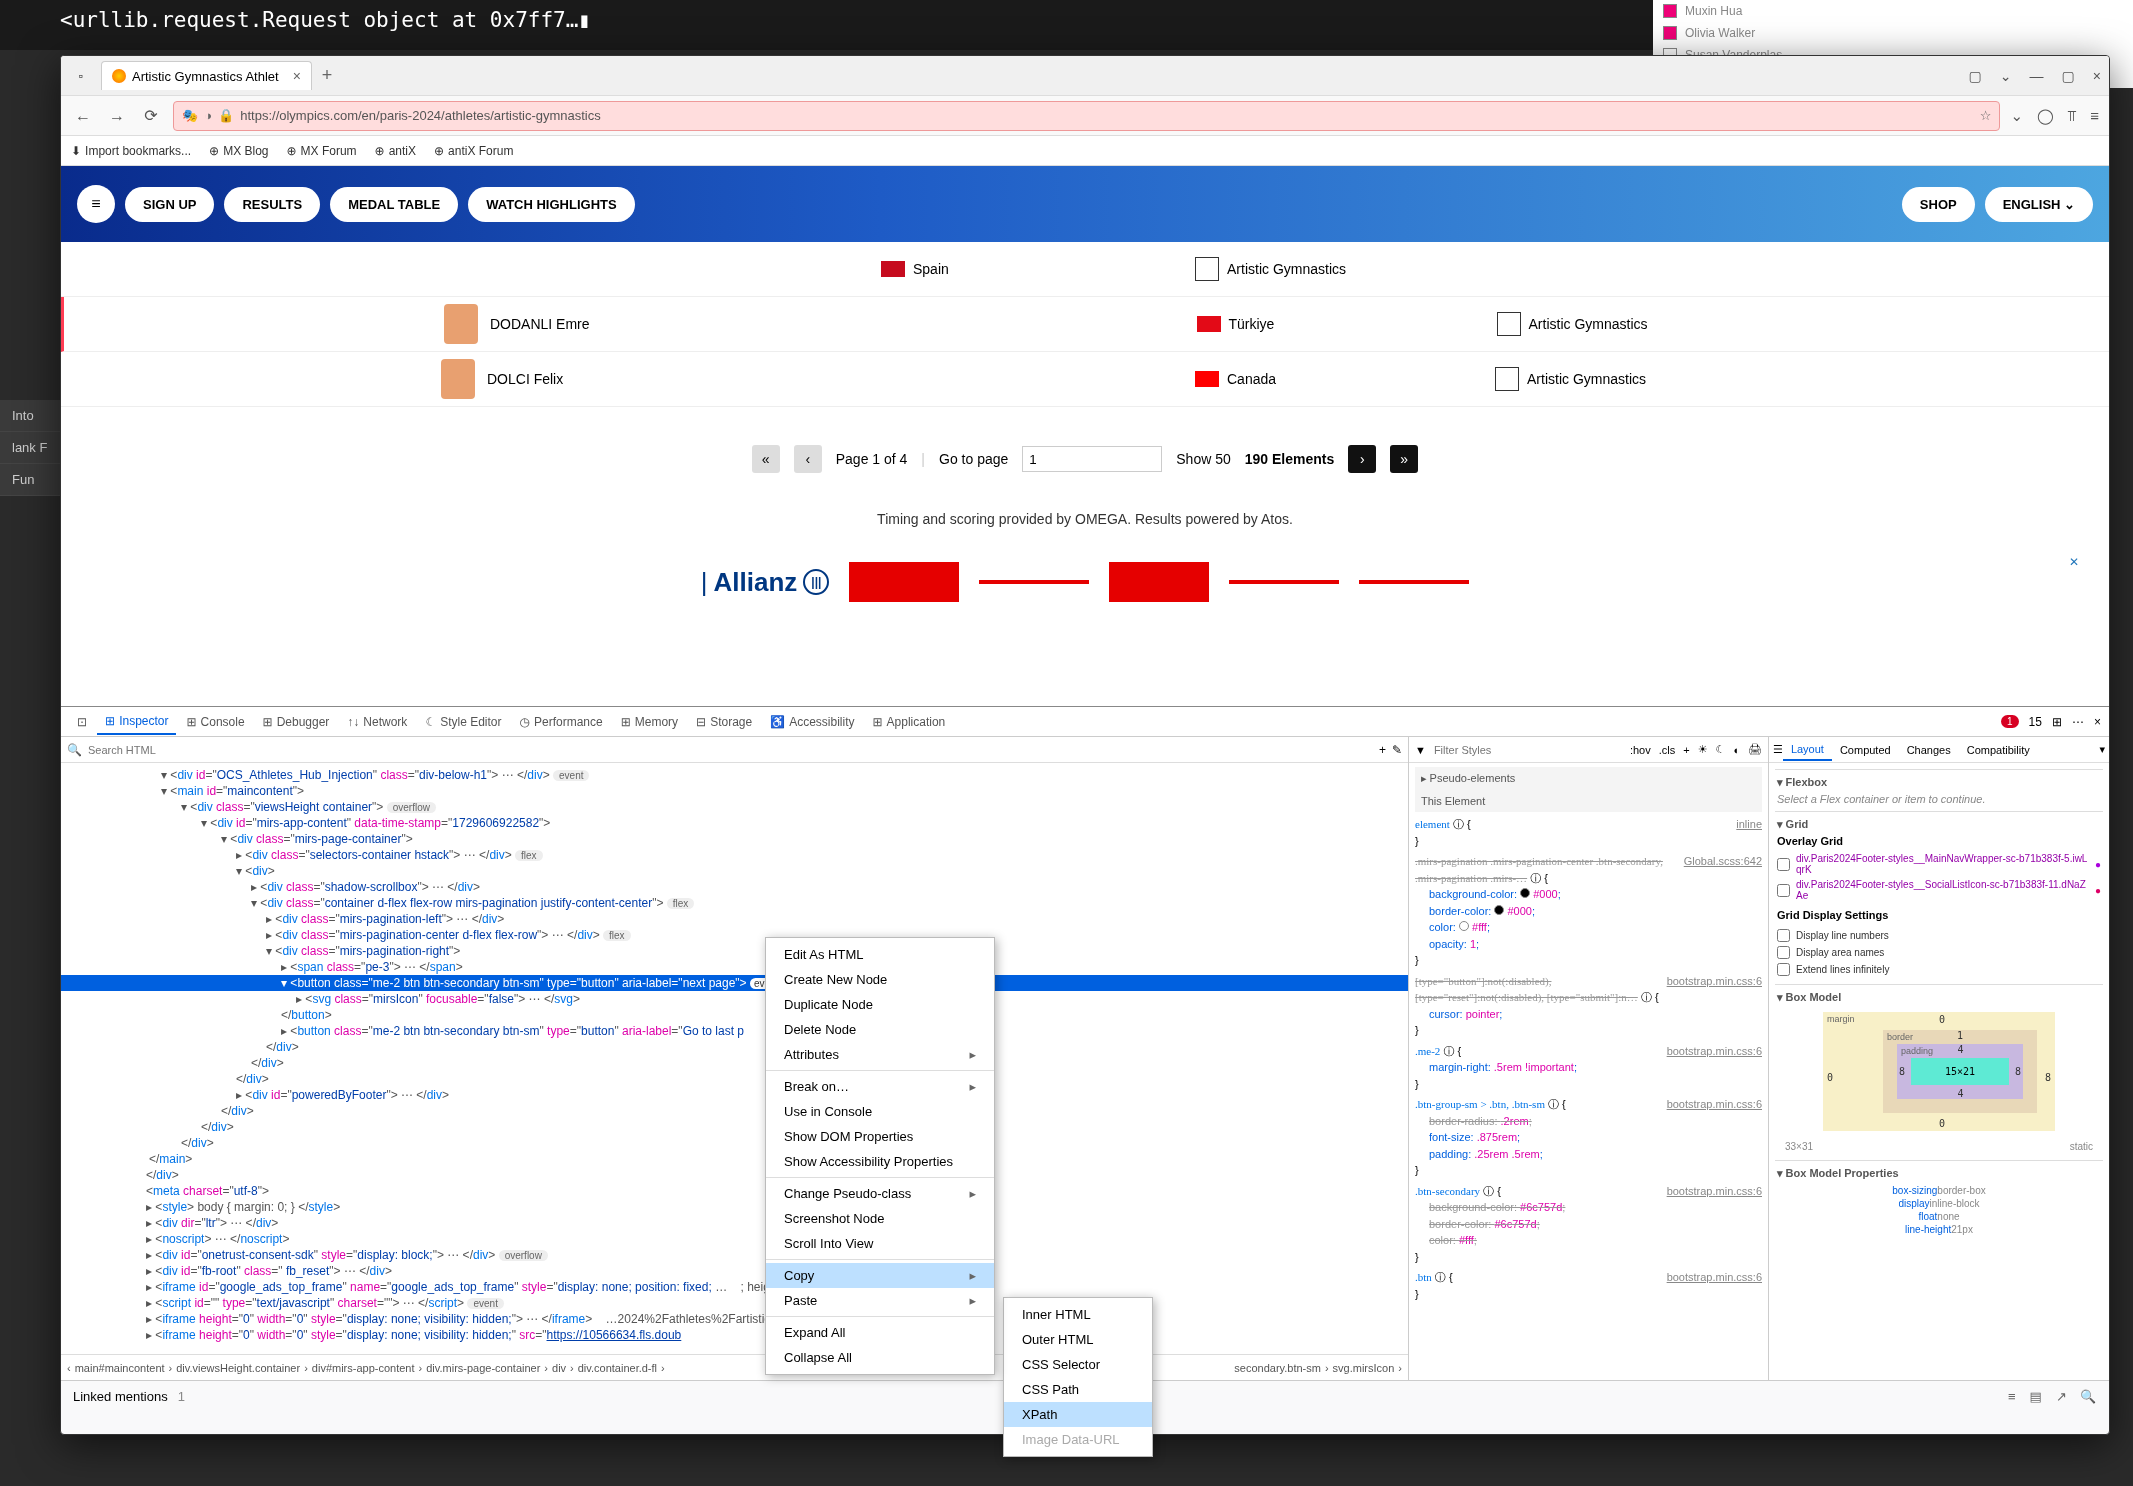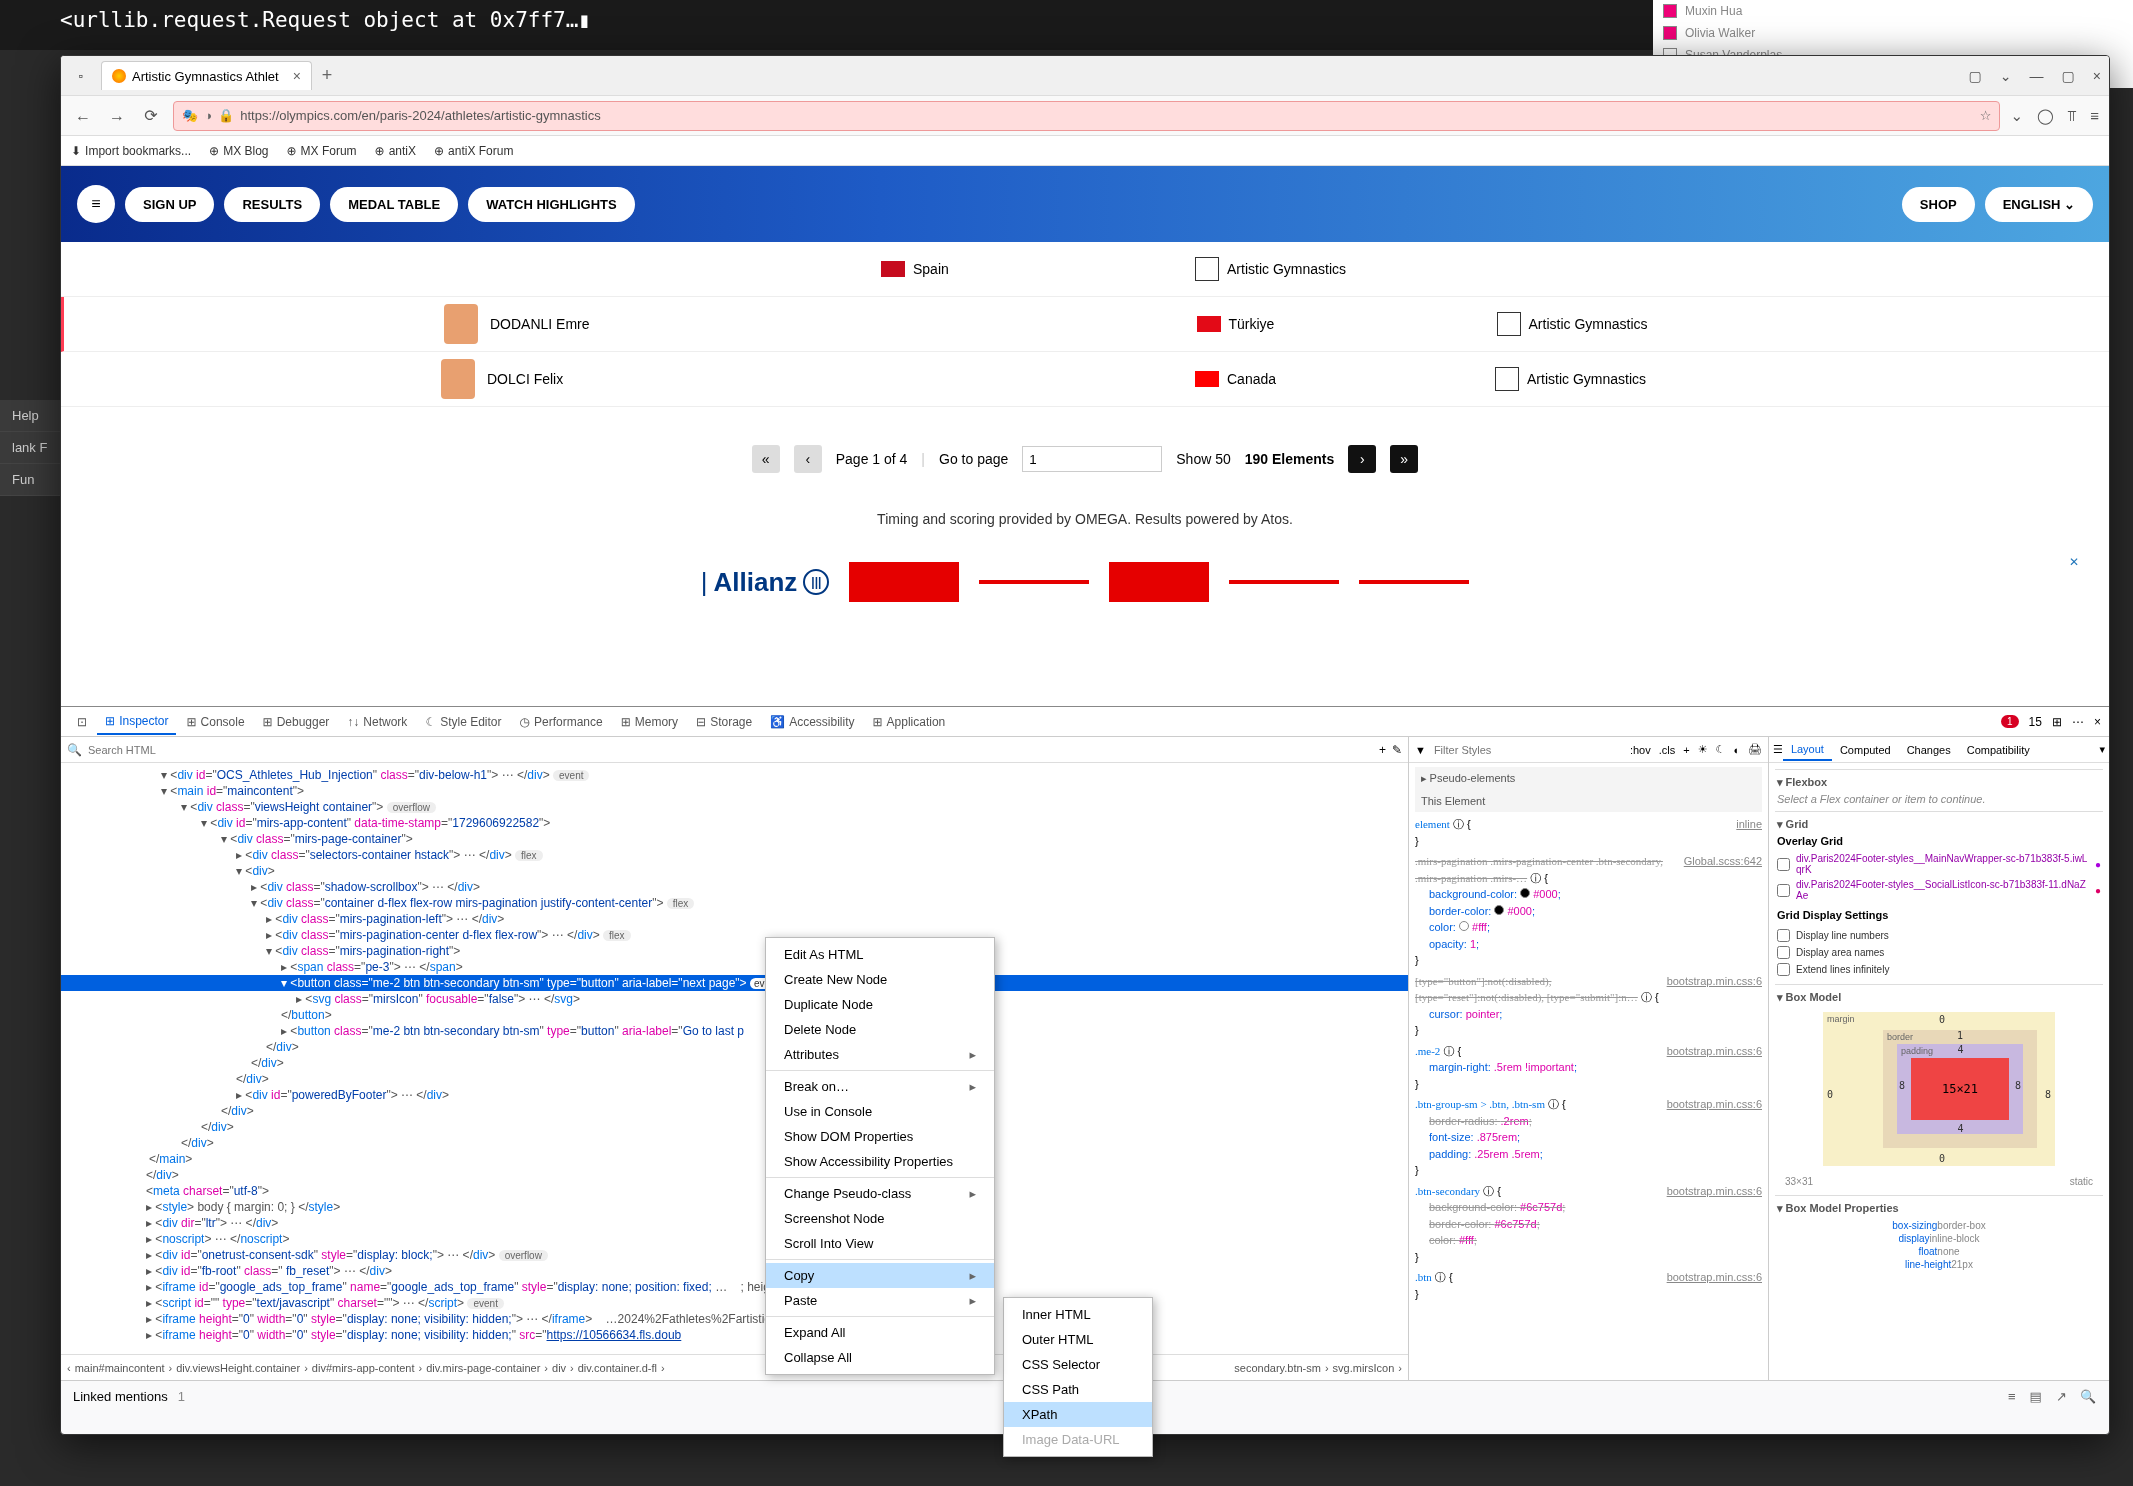"Help" div { text: Help -> Into }
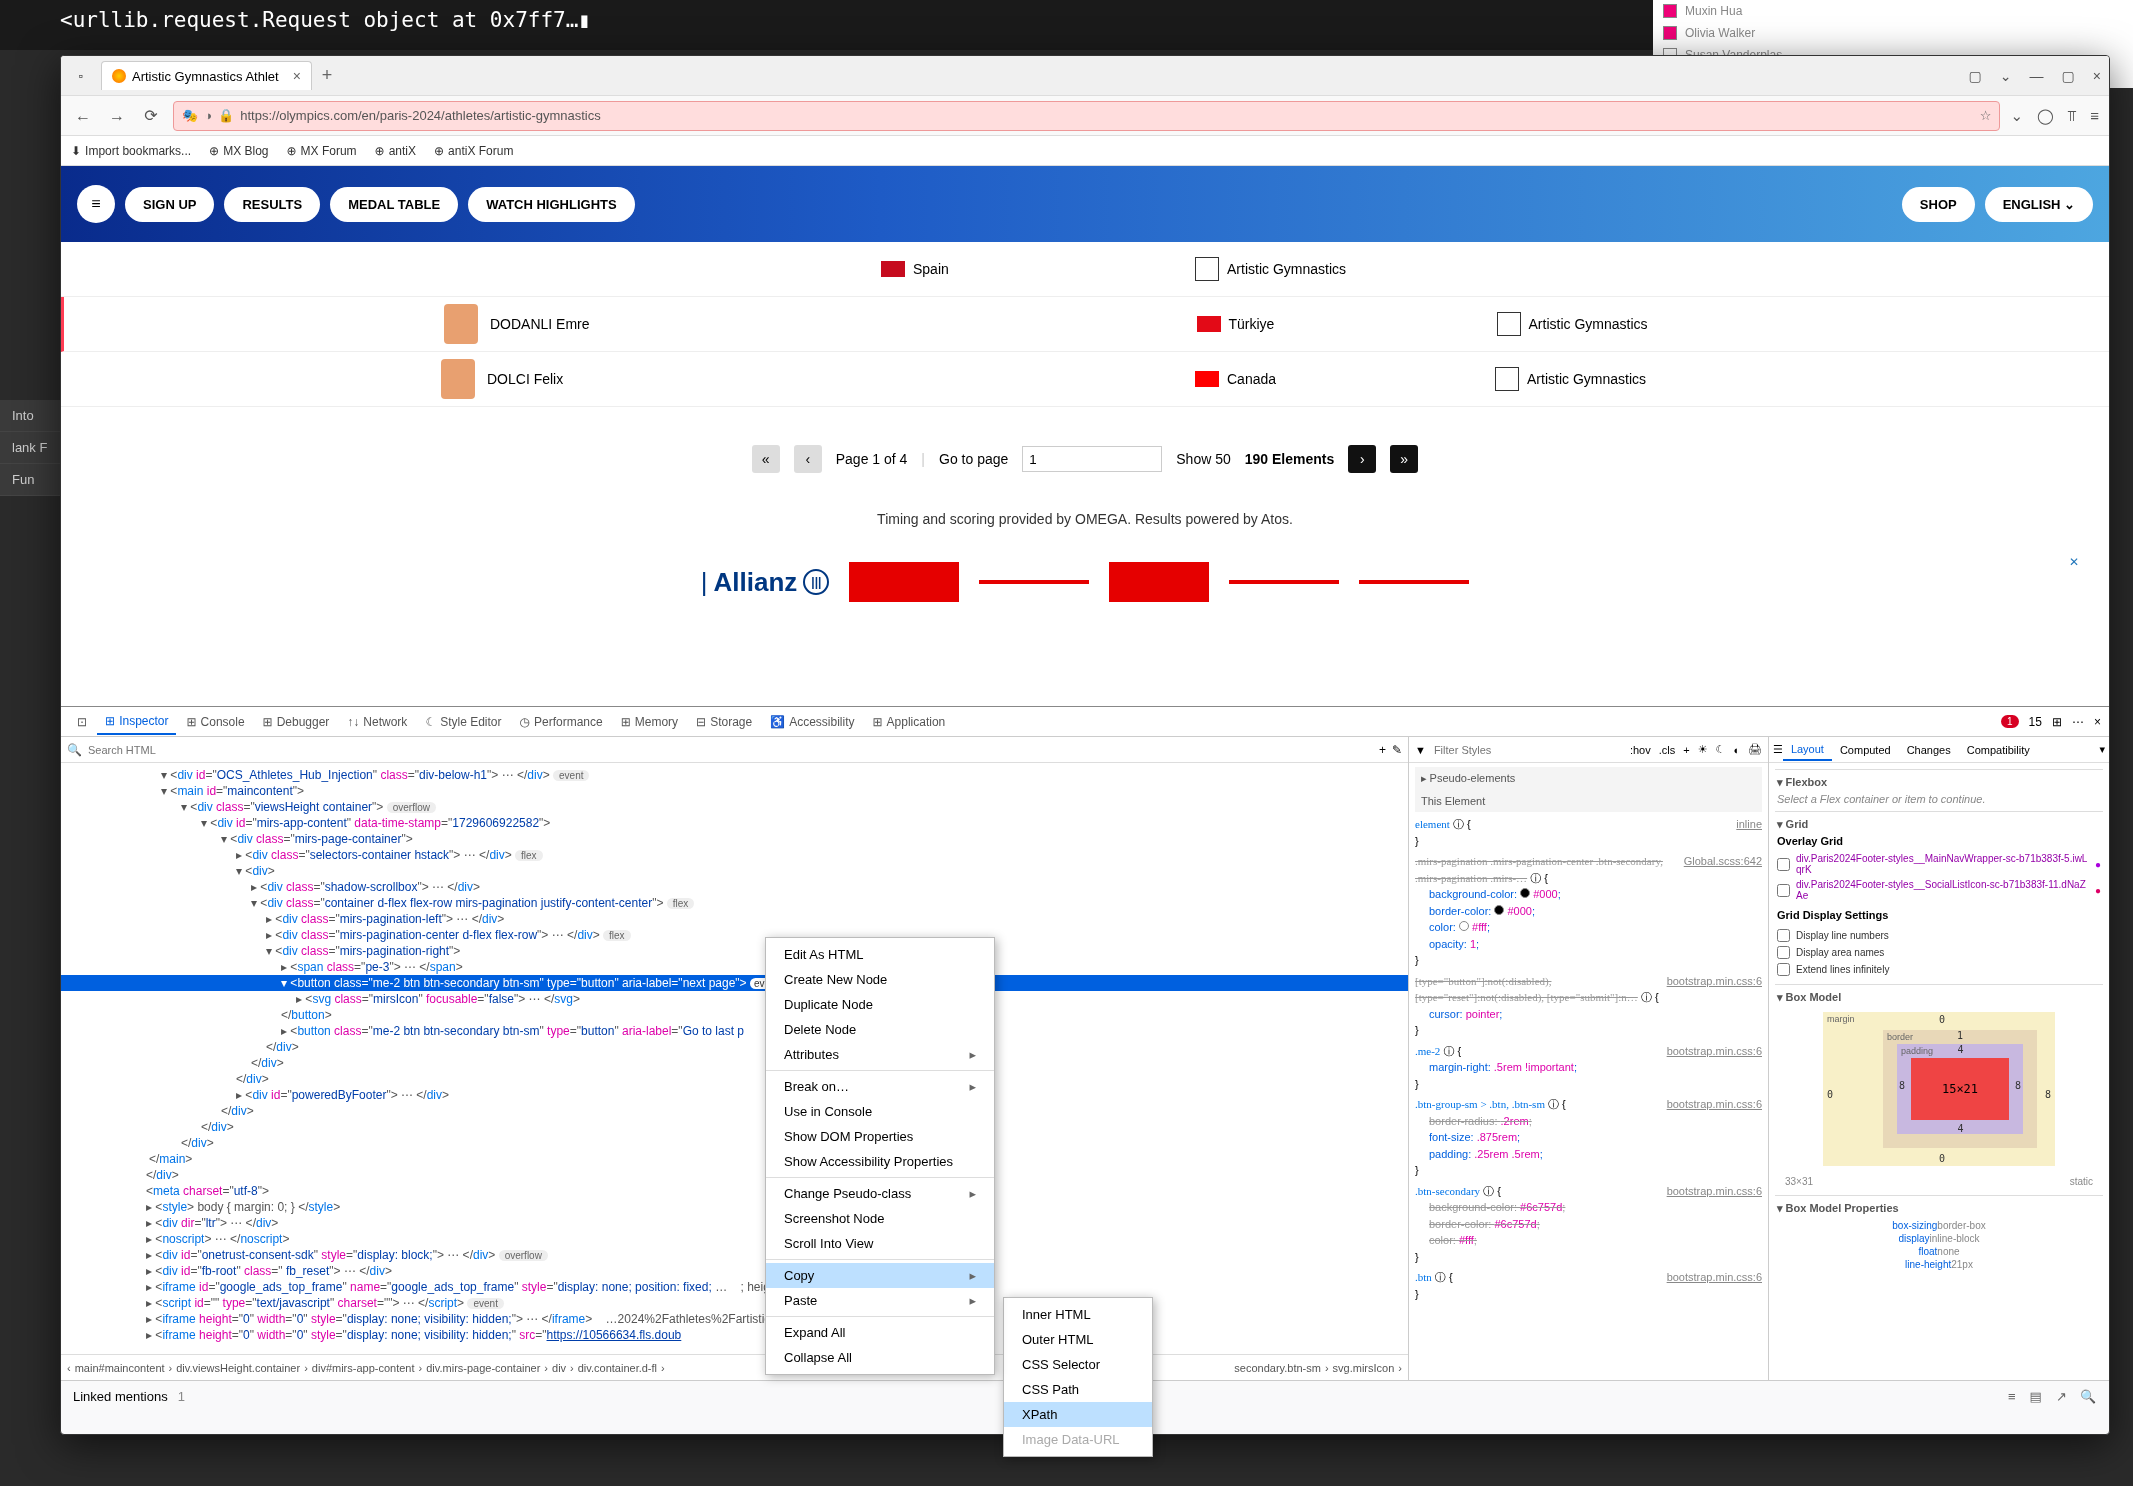"15×21" .bm-content { background: #ef4444 -> #5eead4; font-size: 12px -> 10px; padding: 24px -> 8px }
